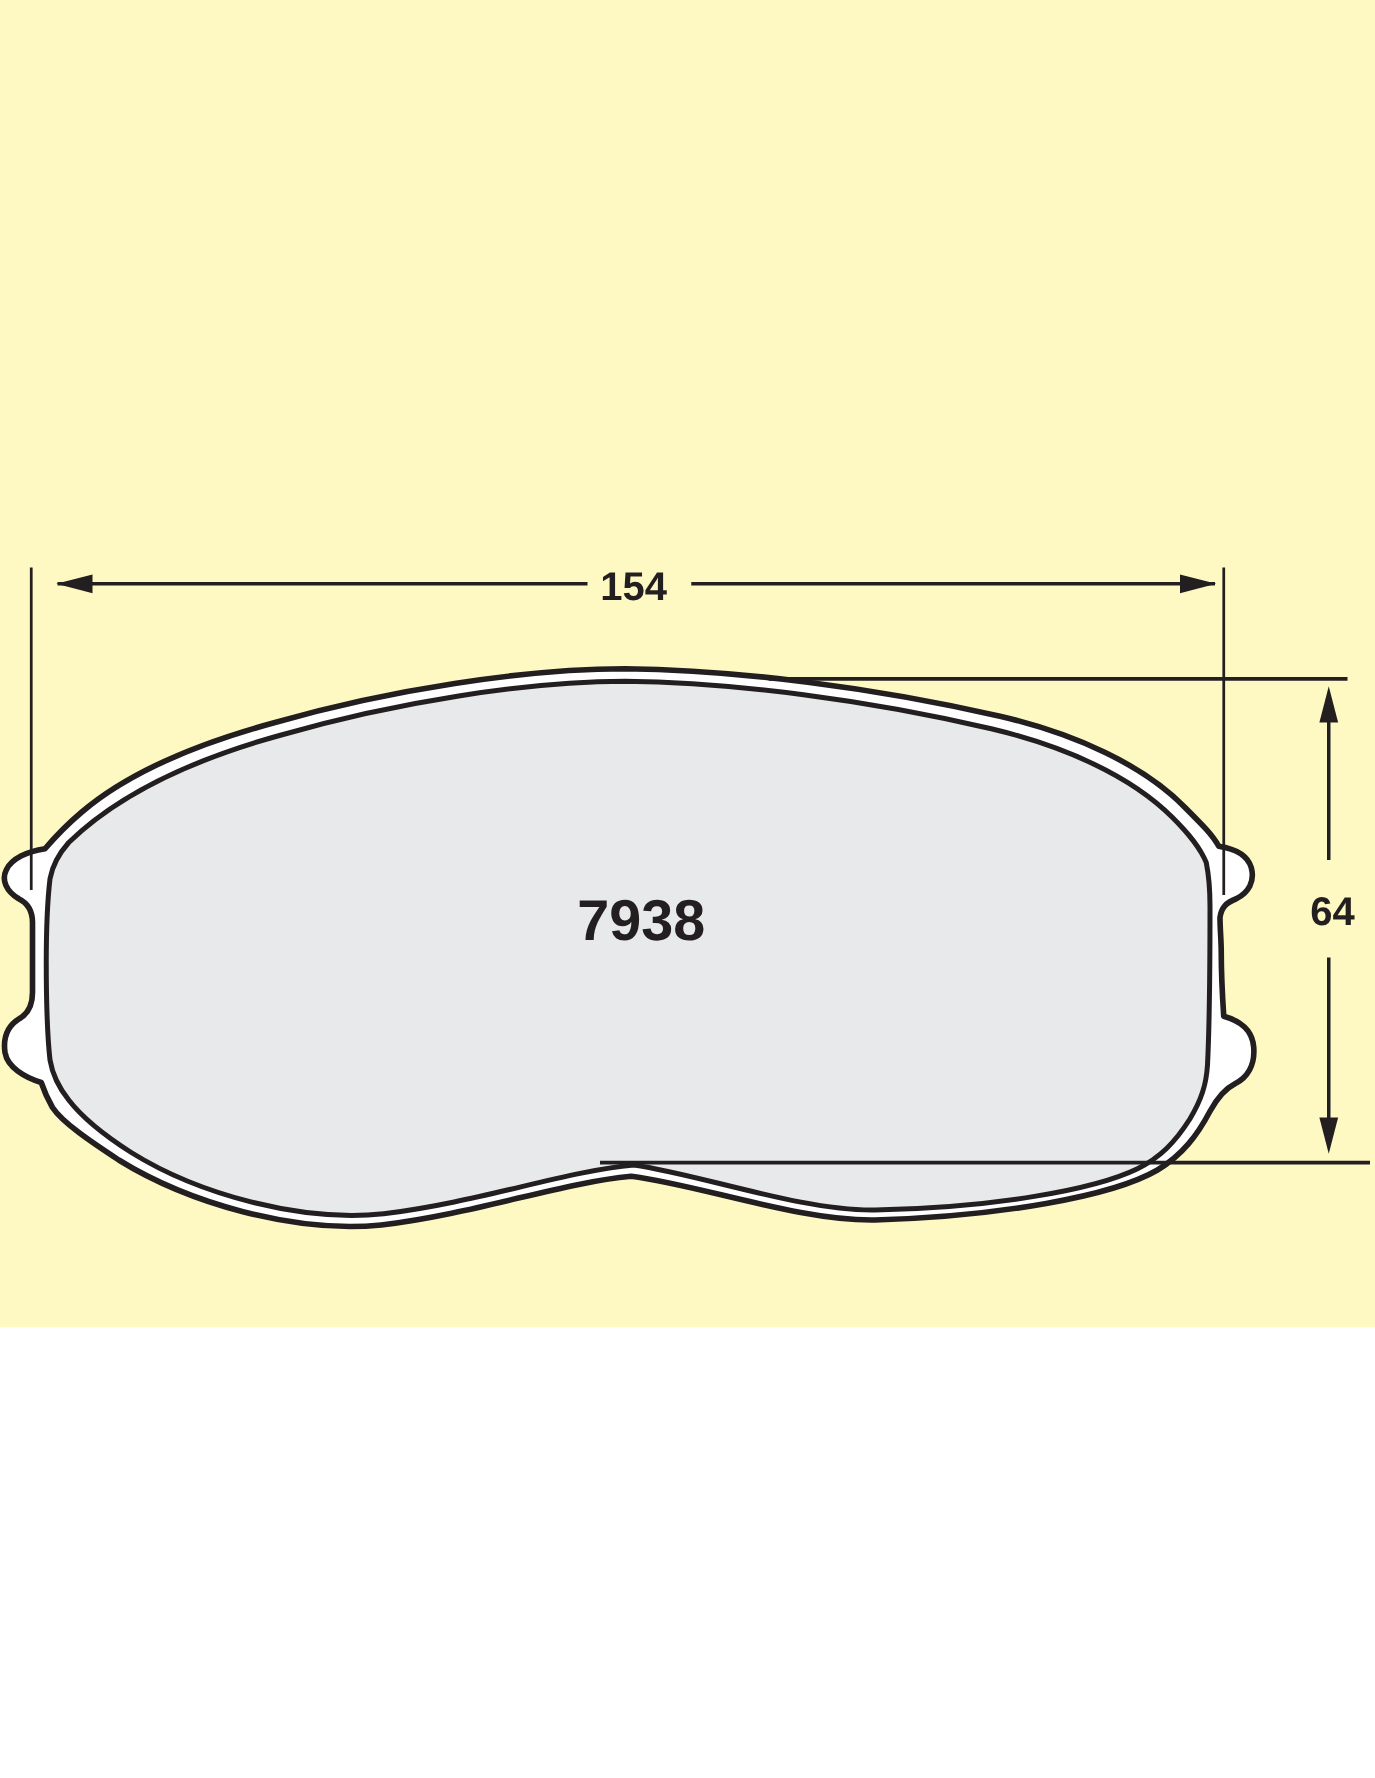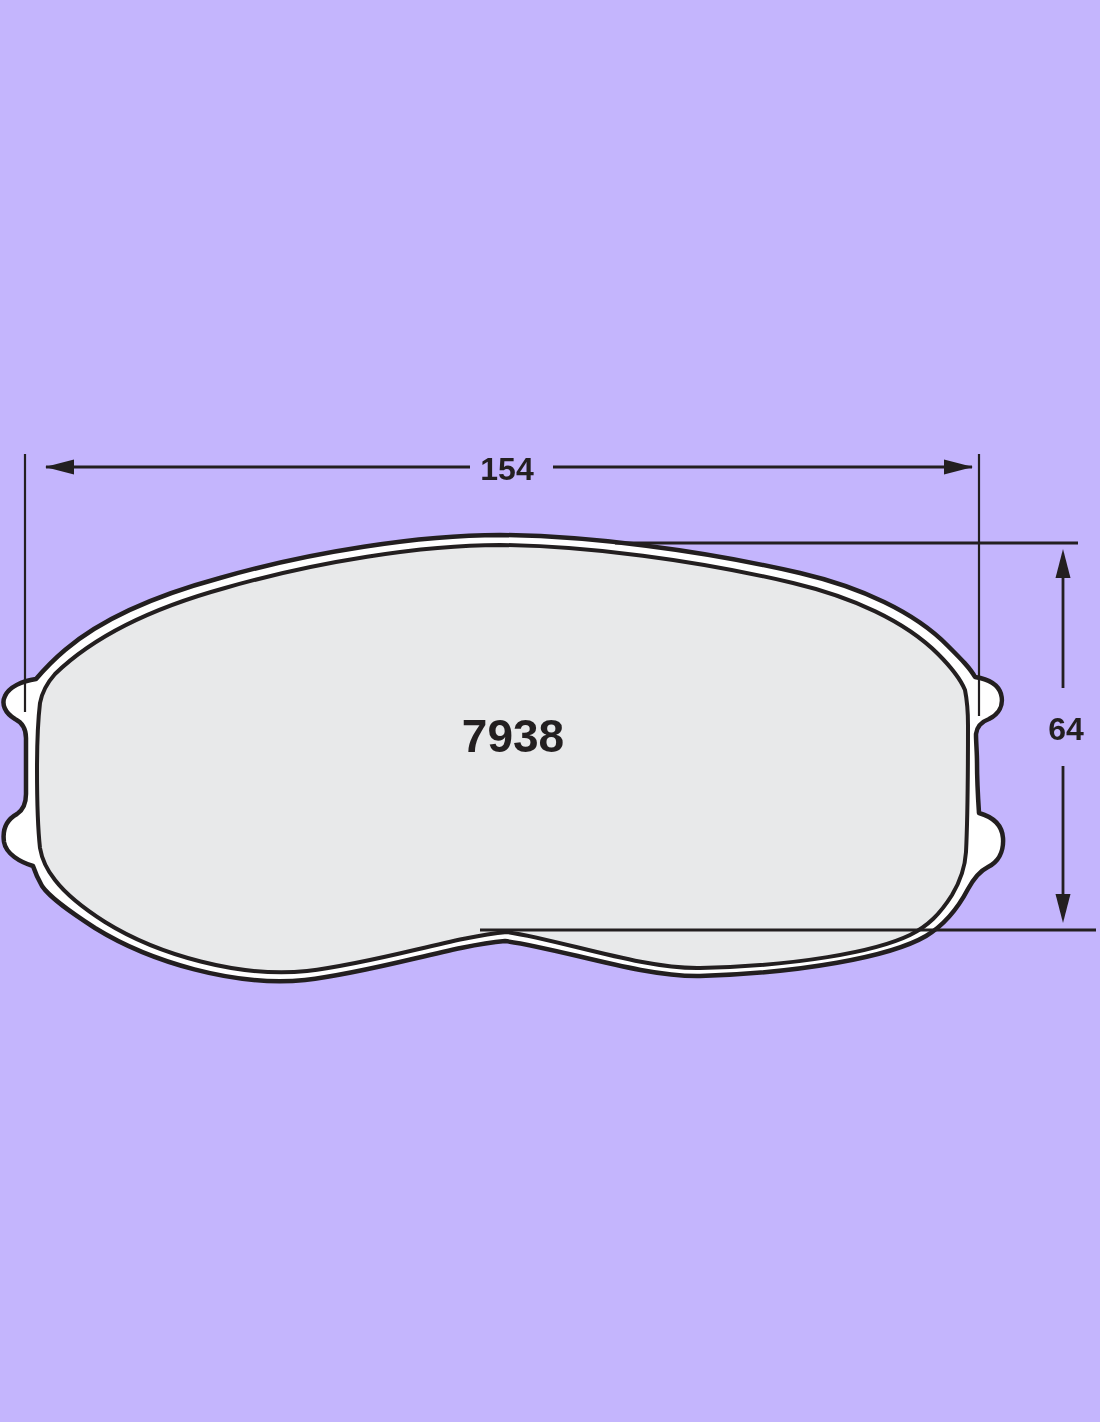"154" .canvas { background: #c4b5fd -> #fef9c3; height: 1422px -> 1062px }
